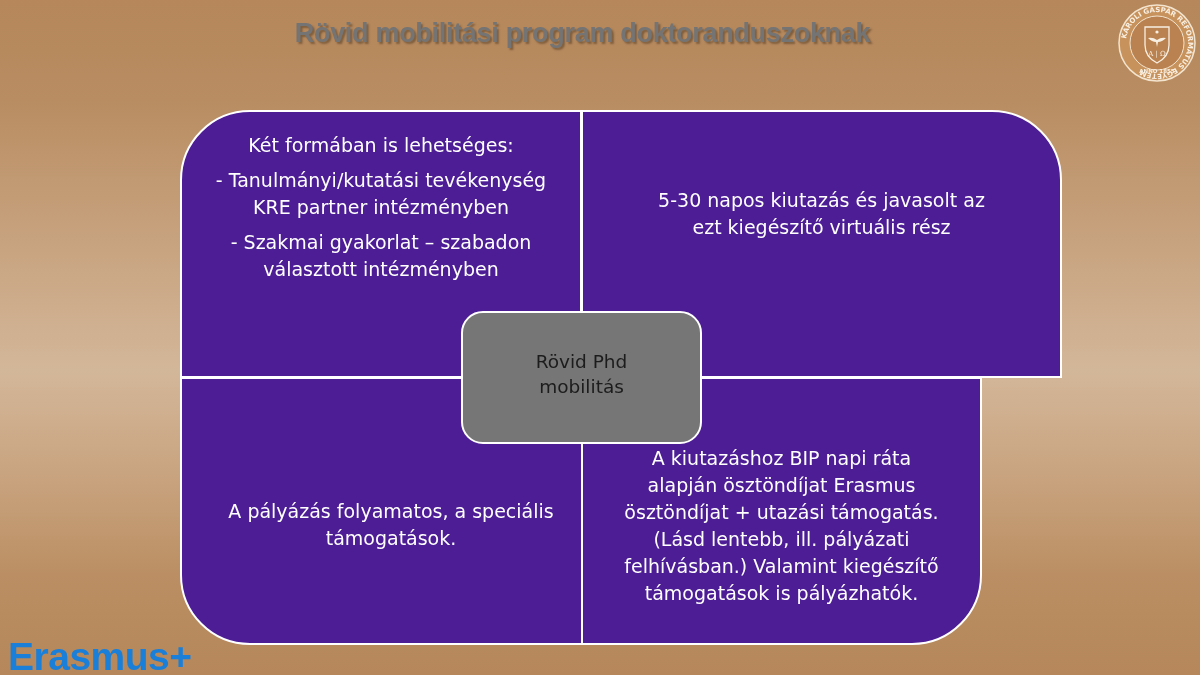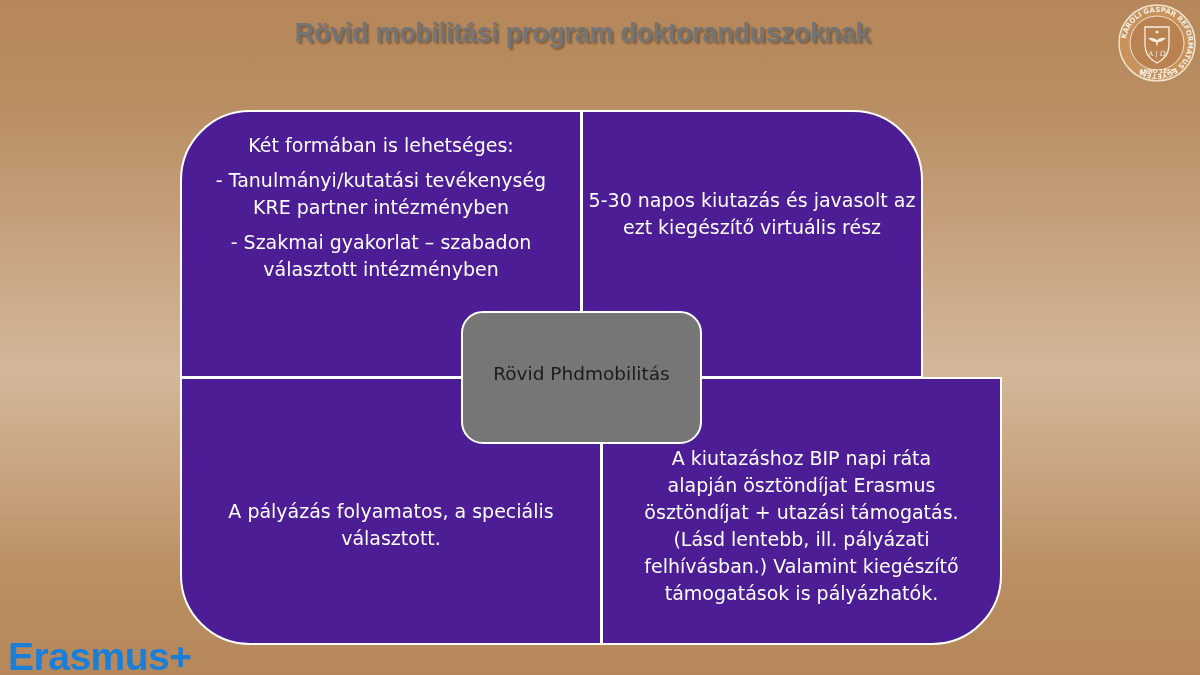"5-30 napos kiutazás és javasolt" .q-tr { width: 342px -> 481px }
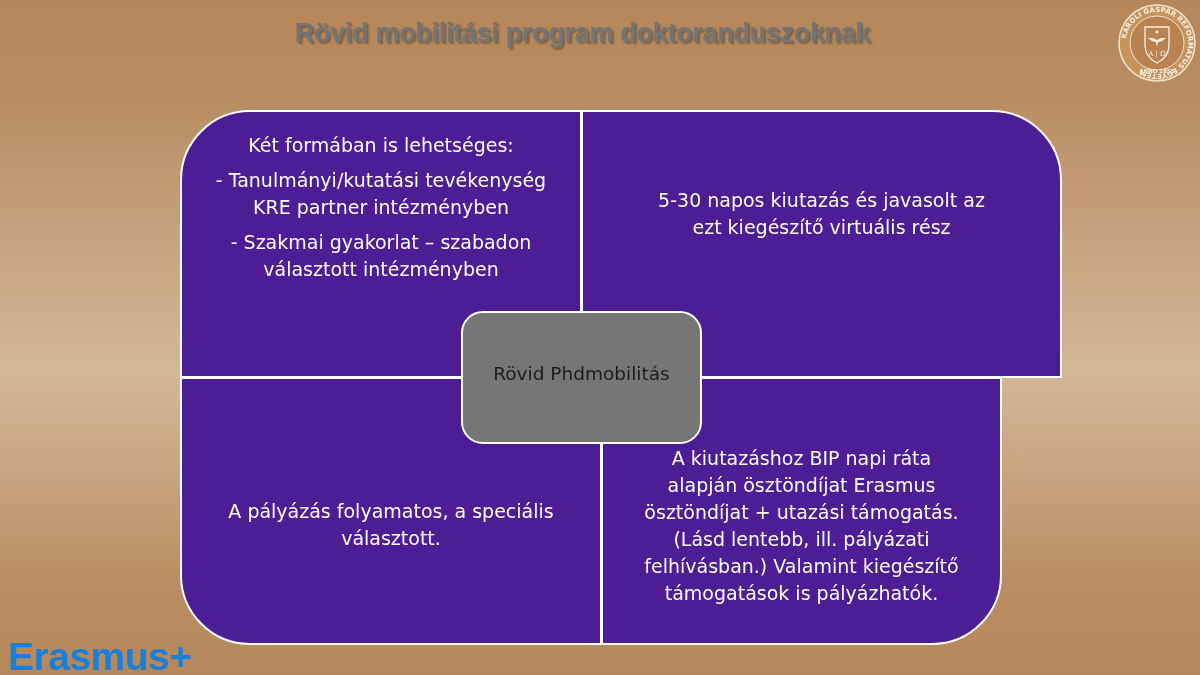"Rövid Phd" .center { flex-direction: row -> column }
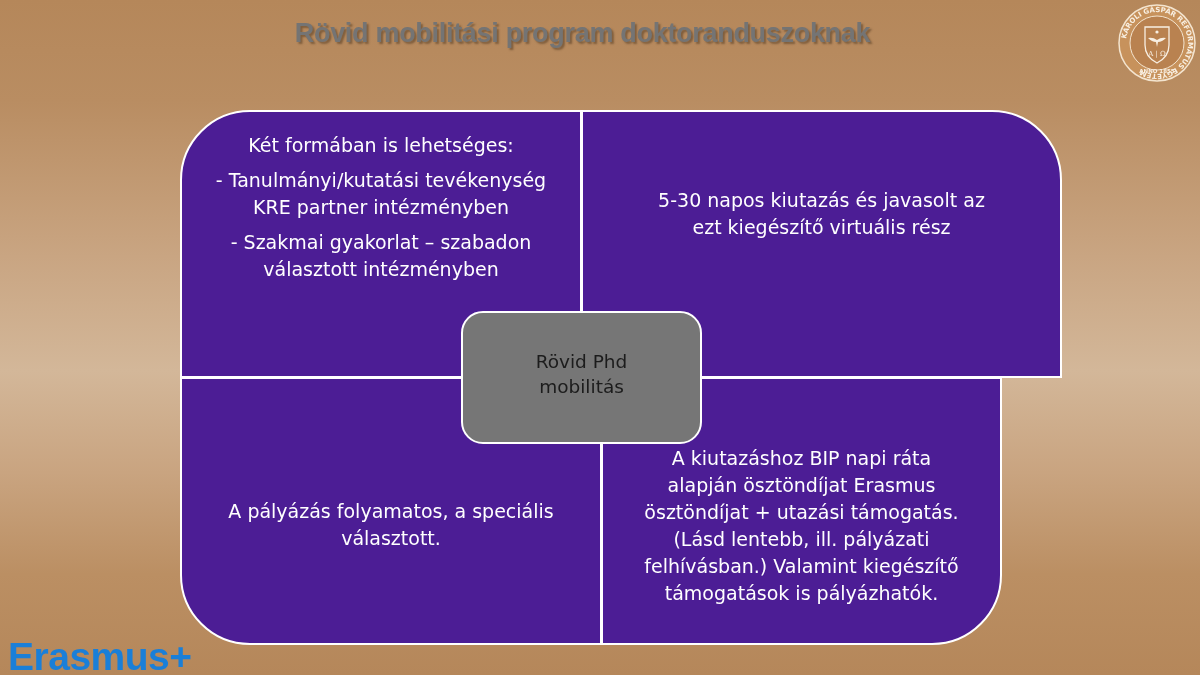"A kiutazáshoz BIP napi ráta" .q-br { margin-left: 20px -> none }
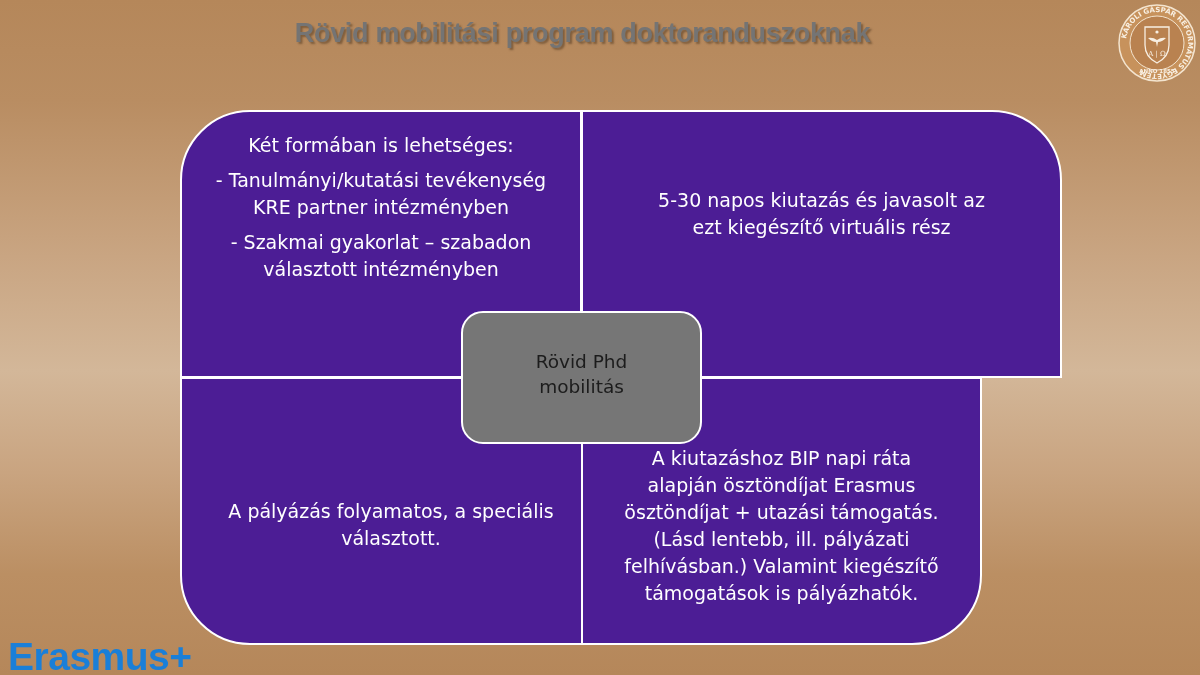"választott." span { text: választott -> támogatások }
